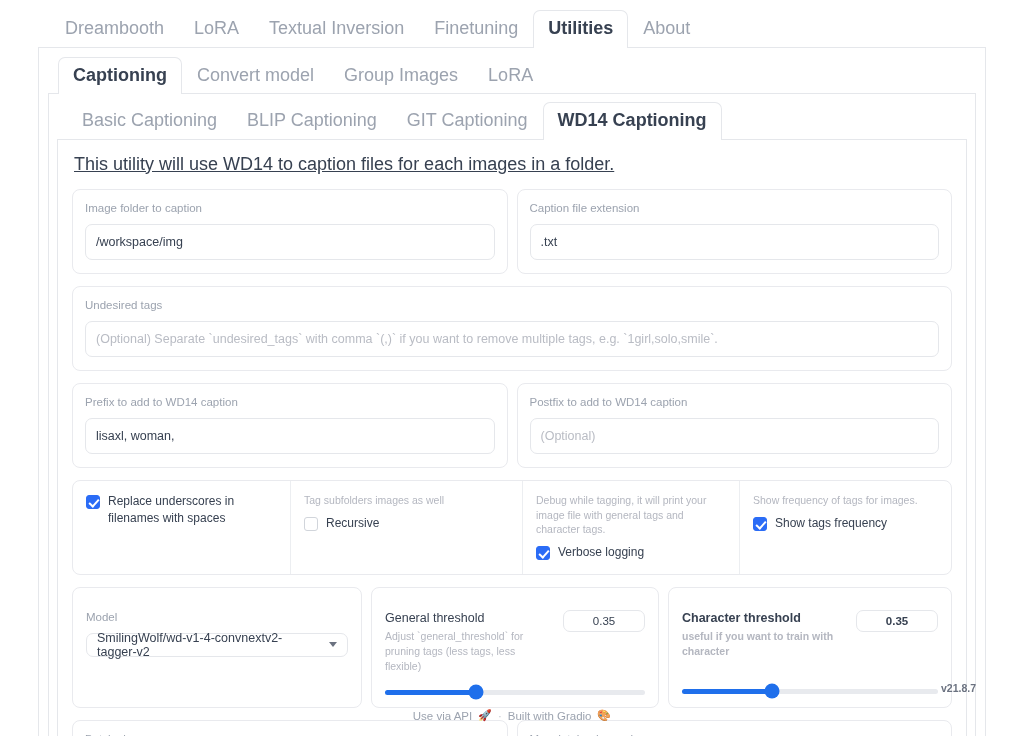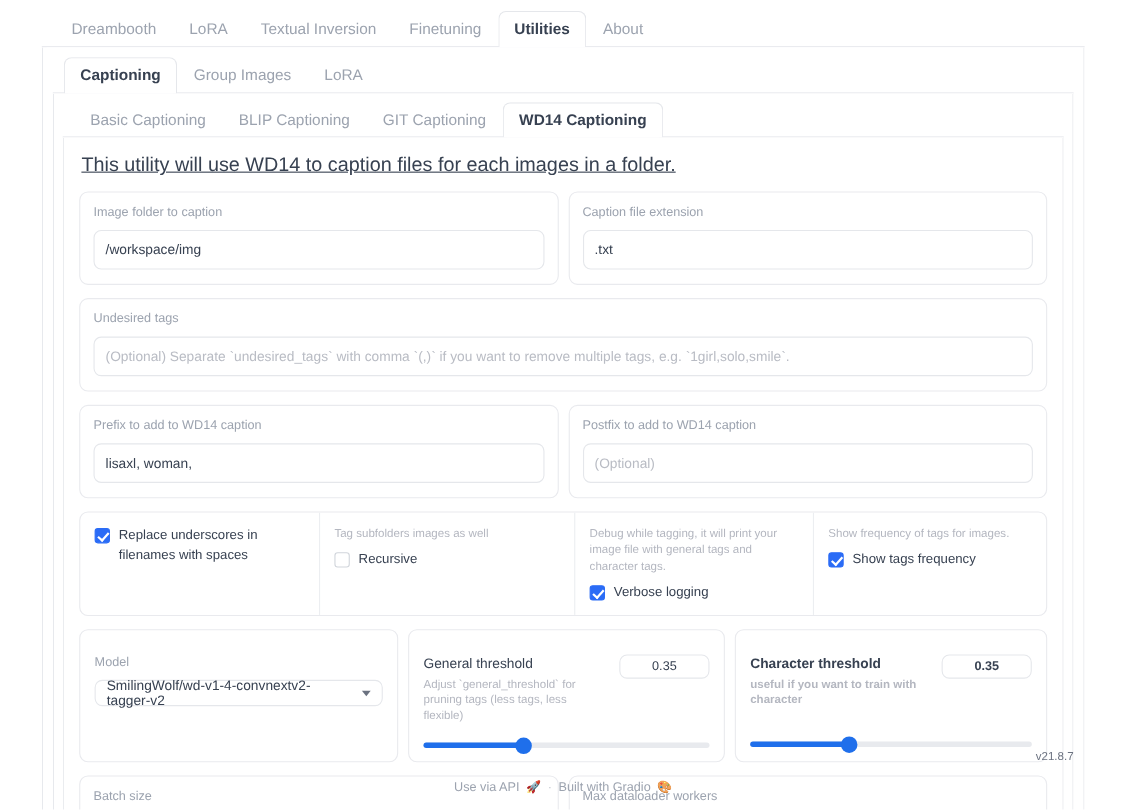"Dreambooth" .tab { font-size: 14px -> 18px }
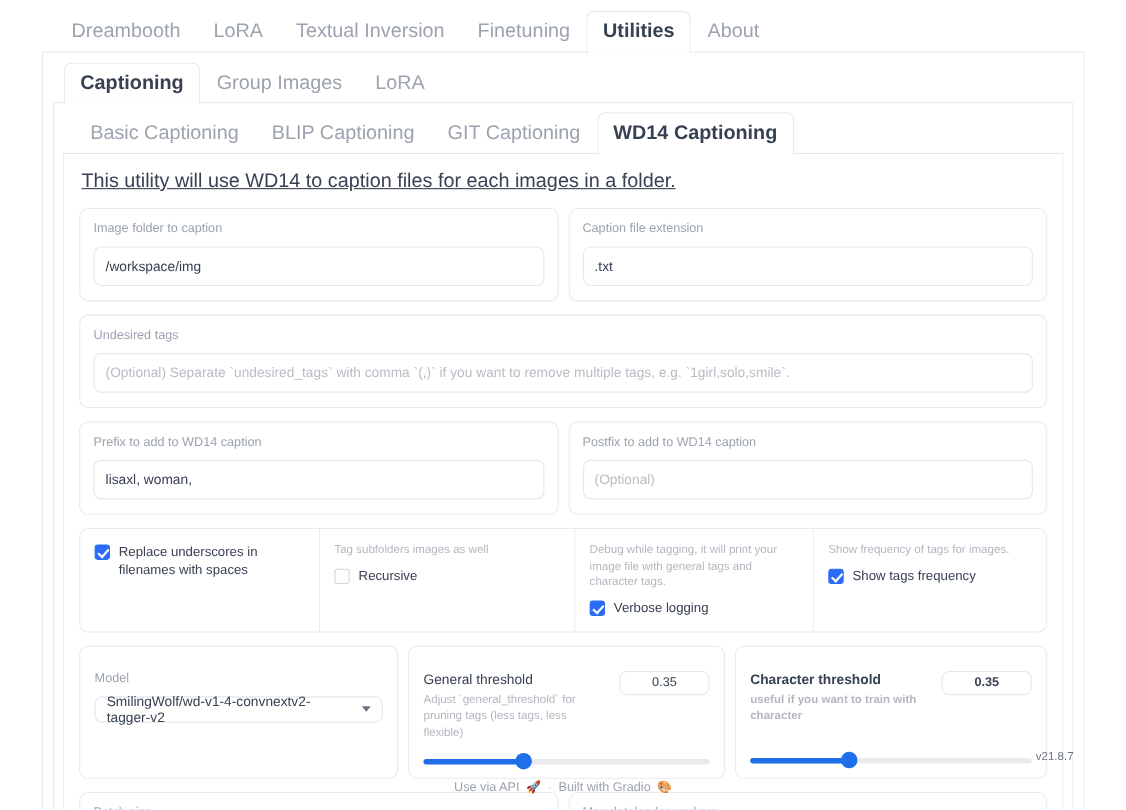"Convert model" div.tab { html: none -> <div>Convert model</div> }
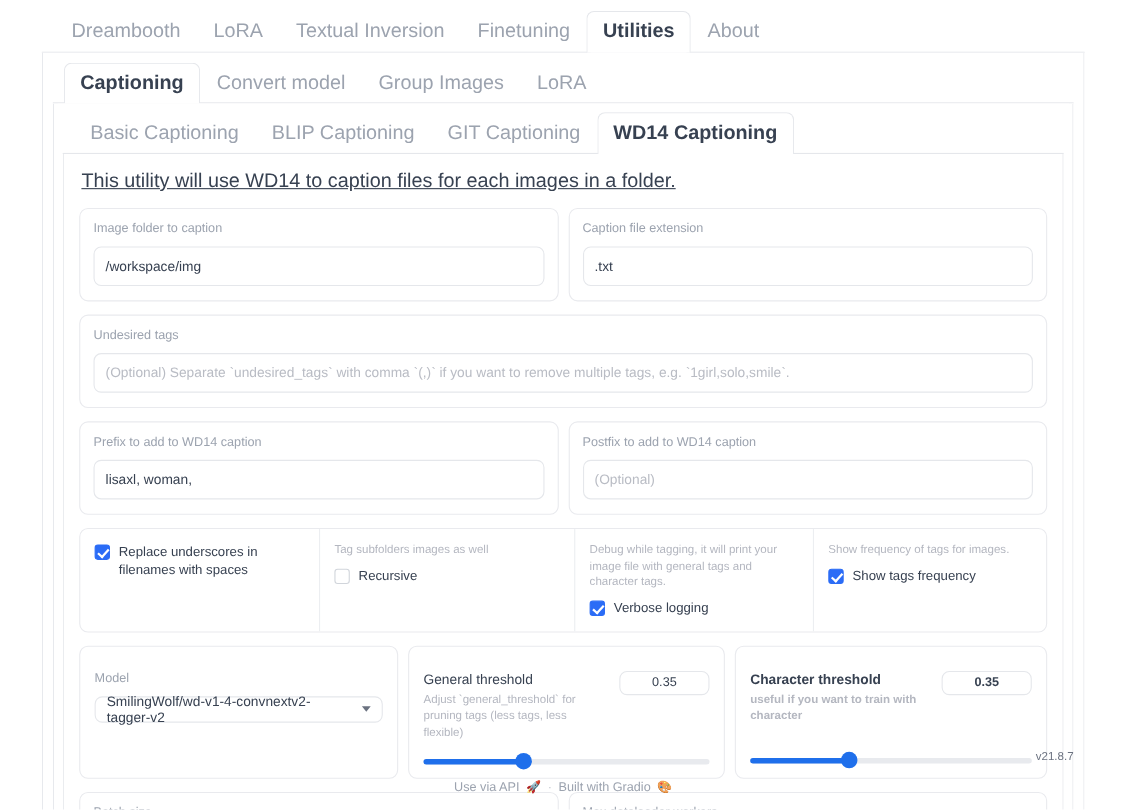"v21.8.7" .version { font-weight: none -> bold }
